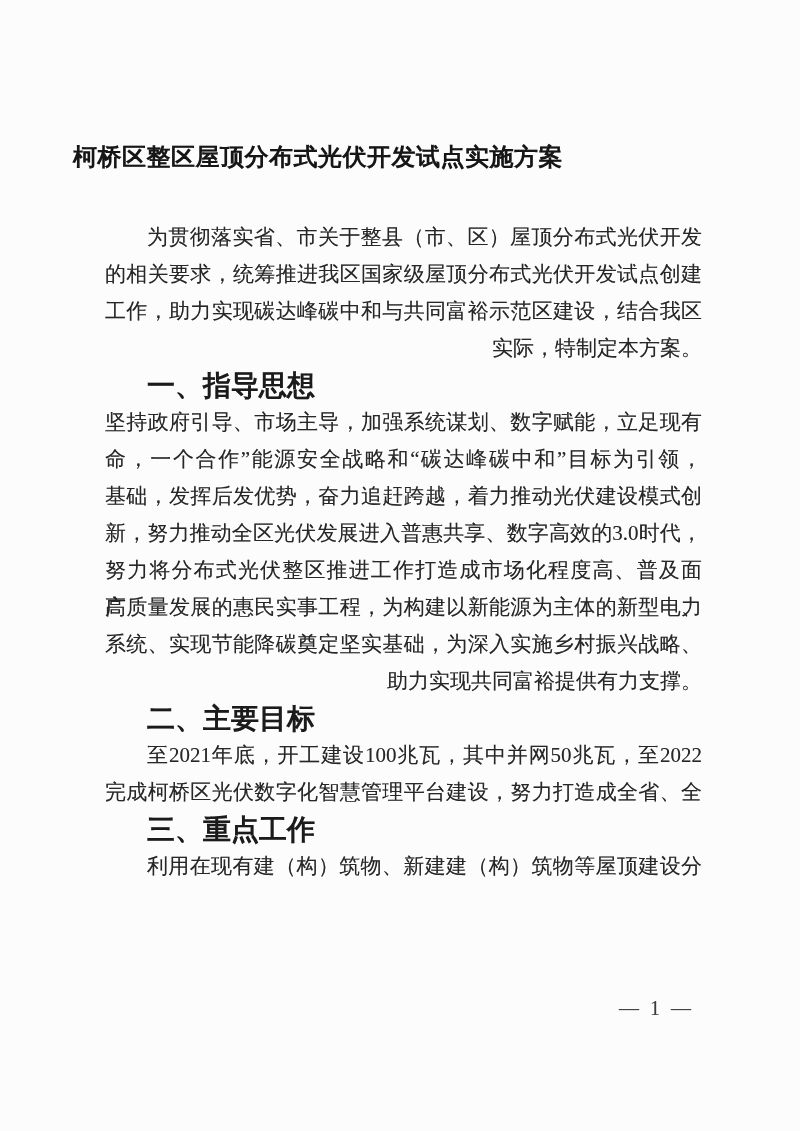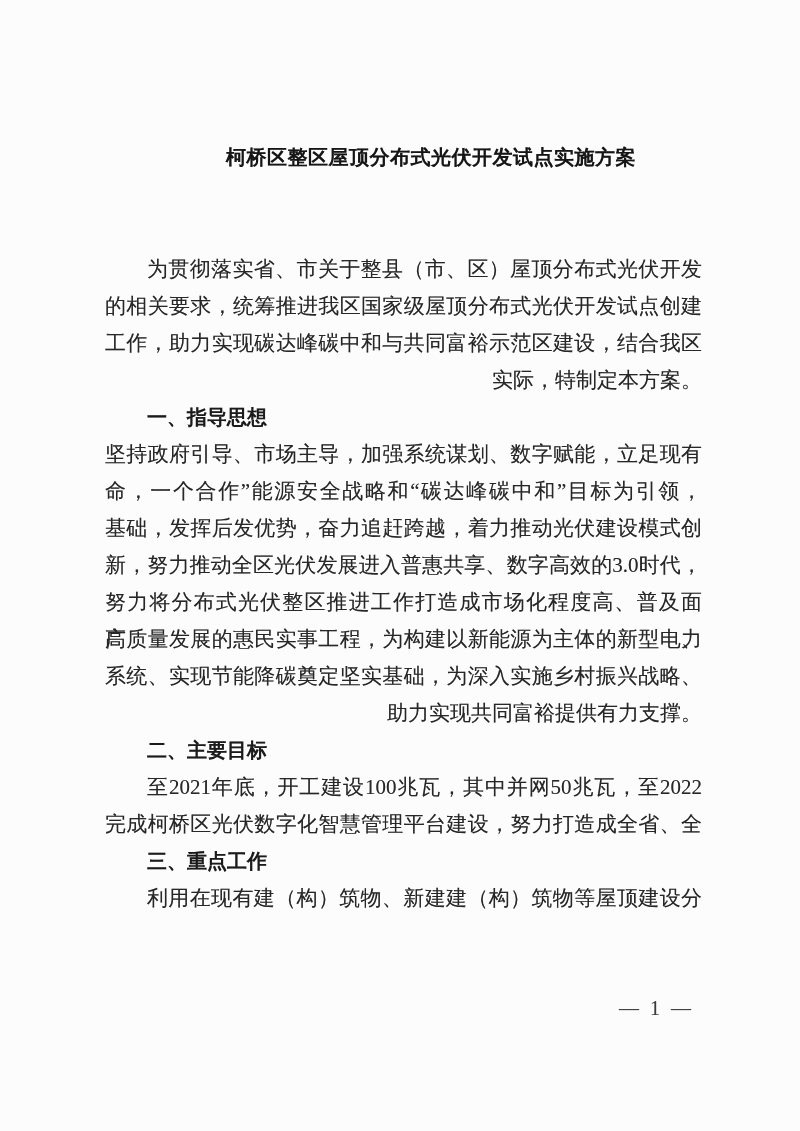"柯桥区整区屋顶分布式光伏开发试点实施方案" .doc-title { font-size: 20px -> 24px; text-align: right -> center }
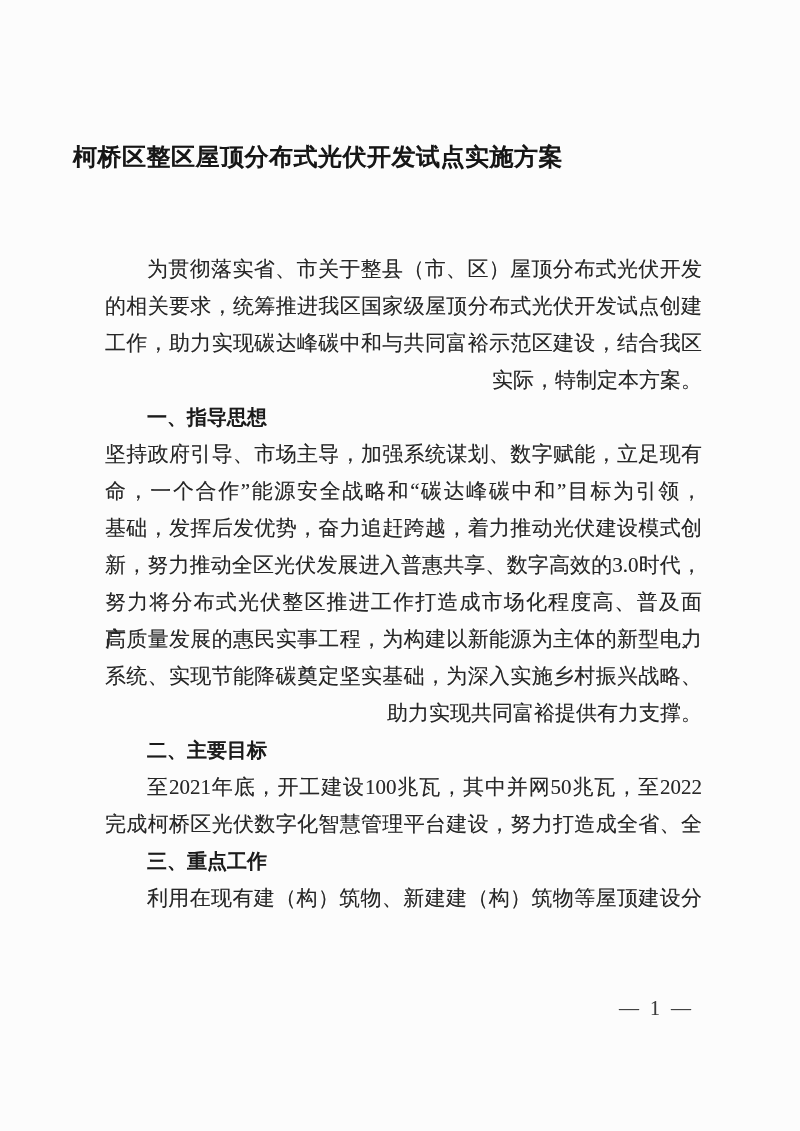"为贯彻落实省、市关于整县（市、区）屋顶分布式光伏开发" .content { margin-top: 32px -> none }
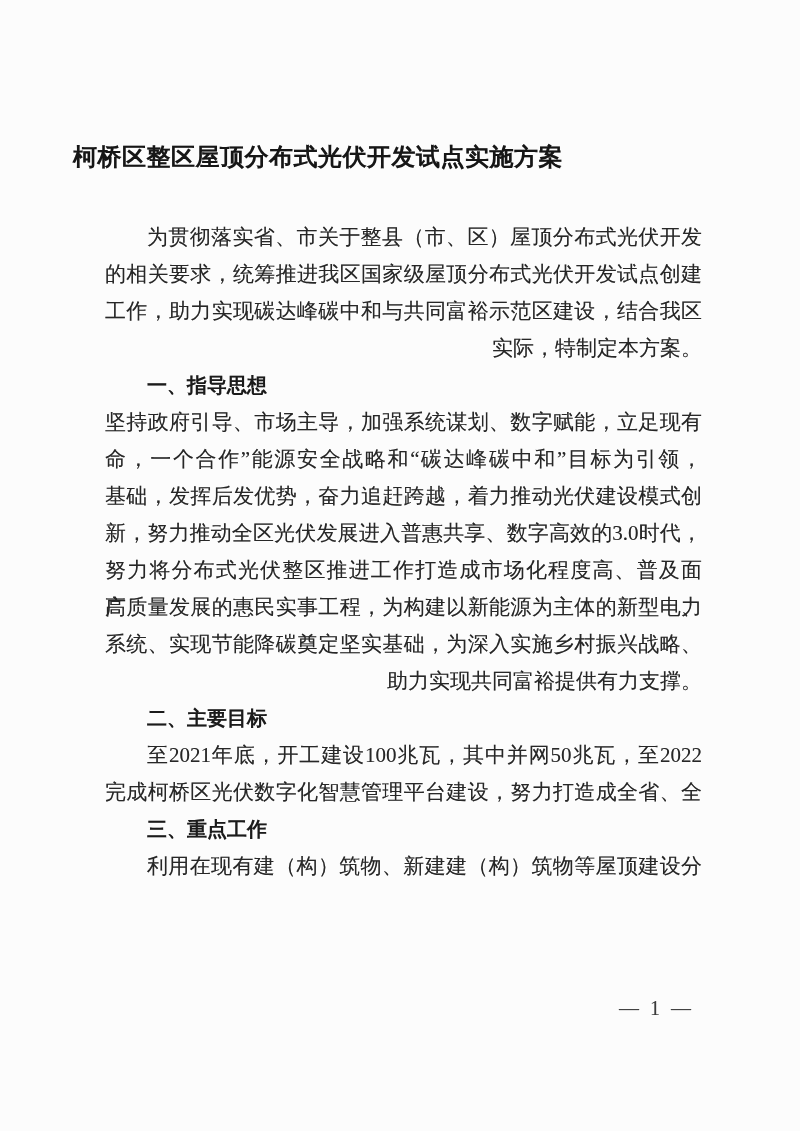"一、指导思想" .hd { font-size: 20px -> 28px }
